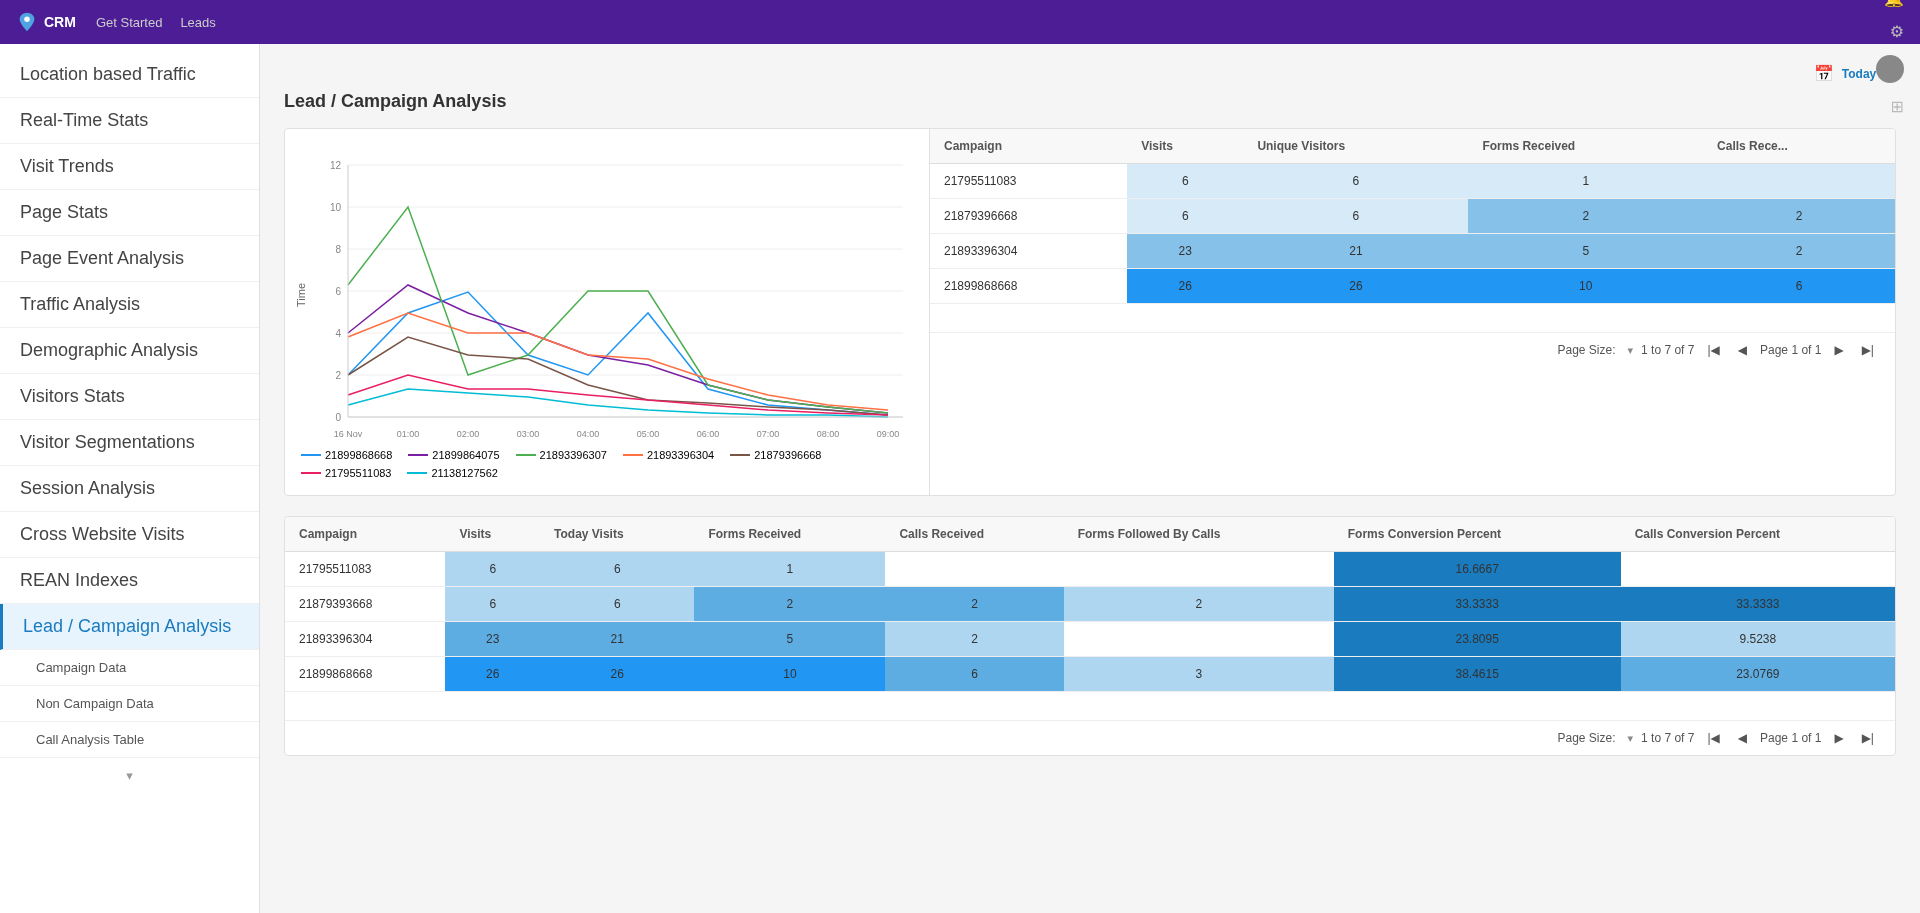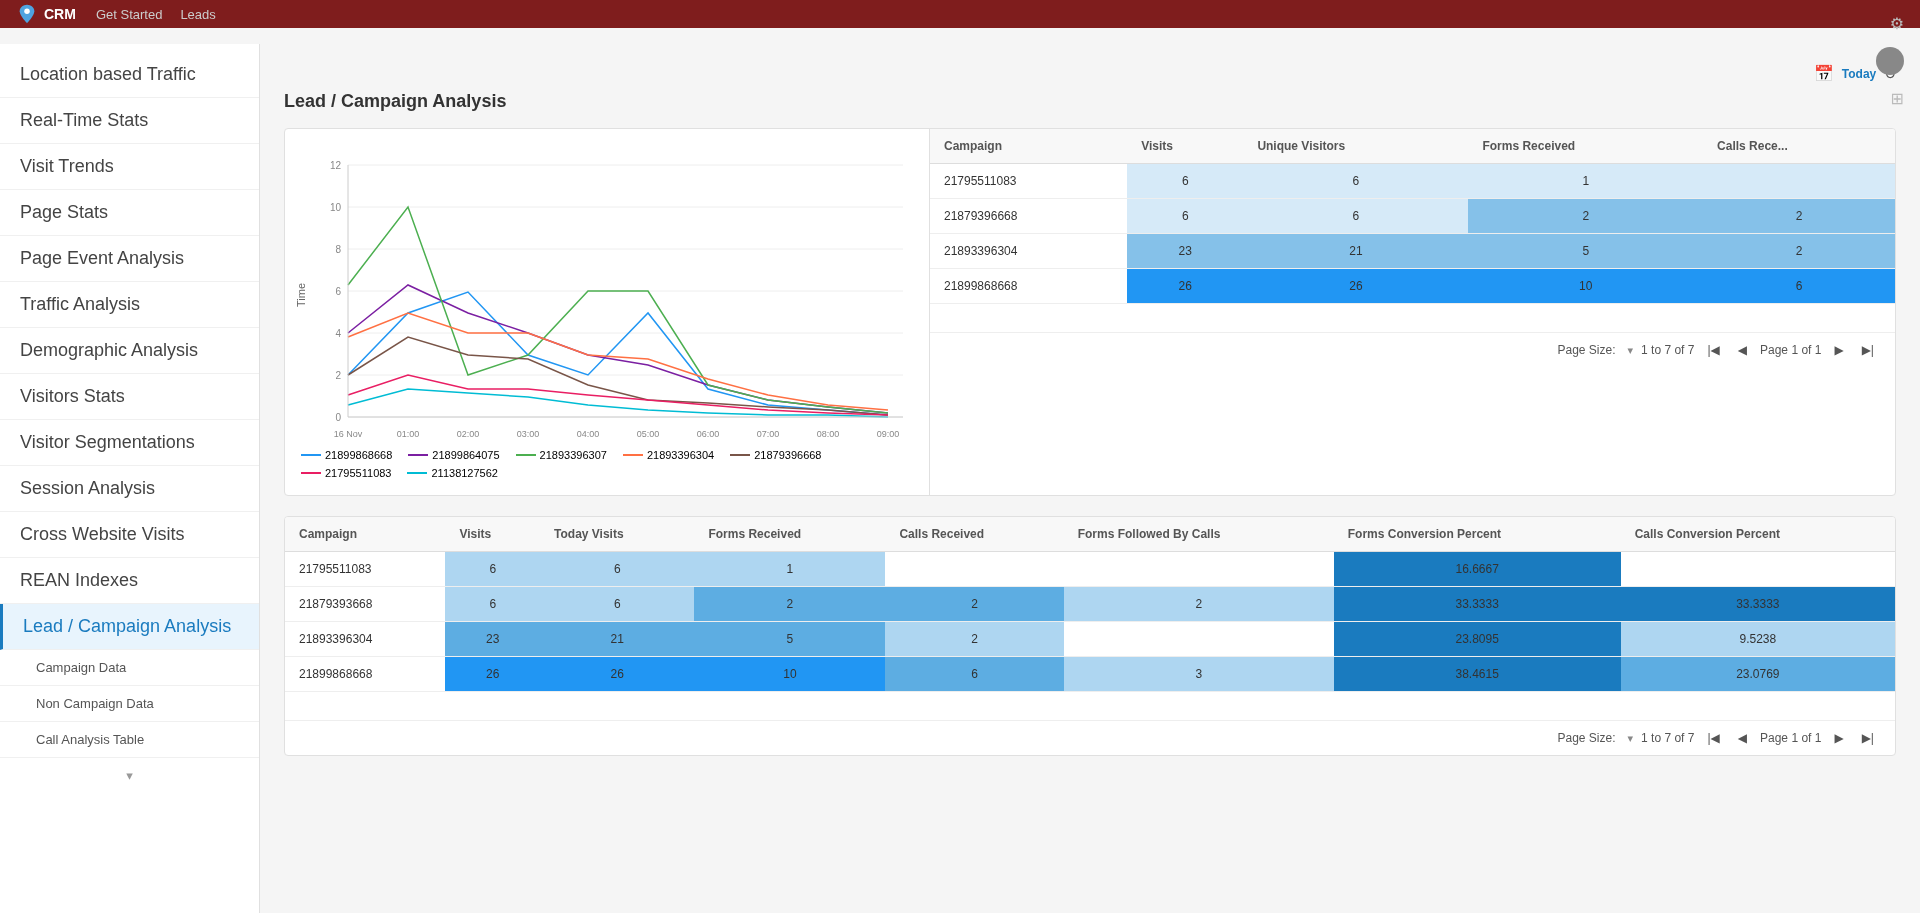"CRM" .topnav { background: #7f1d1d -> #4c1d95; height: 28px -> 44px }
